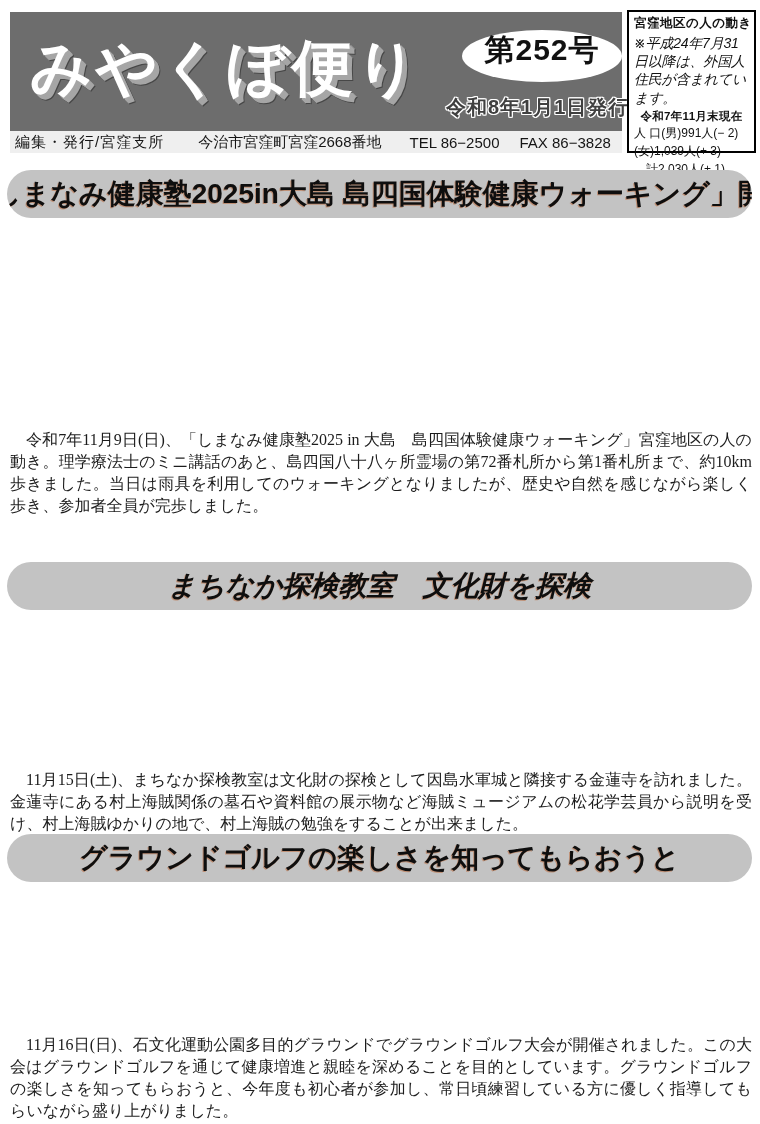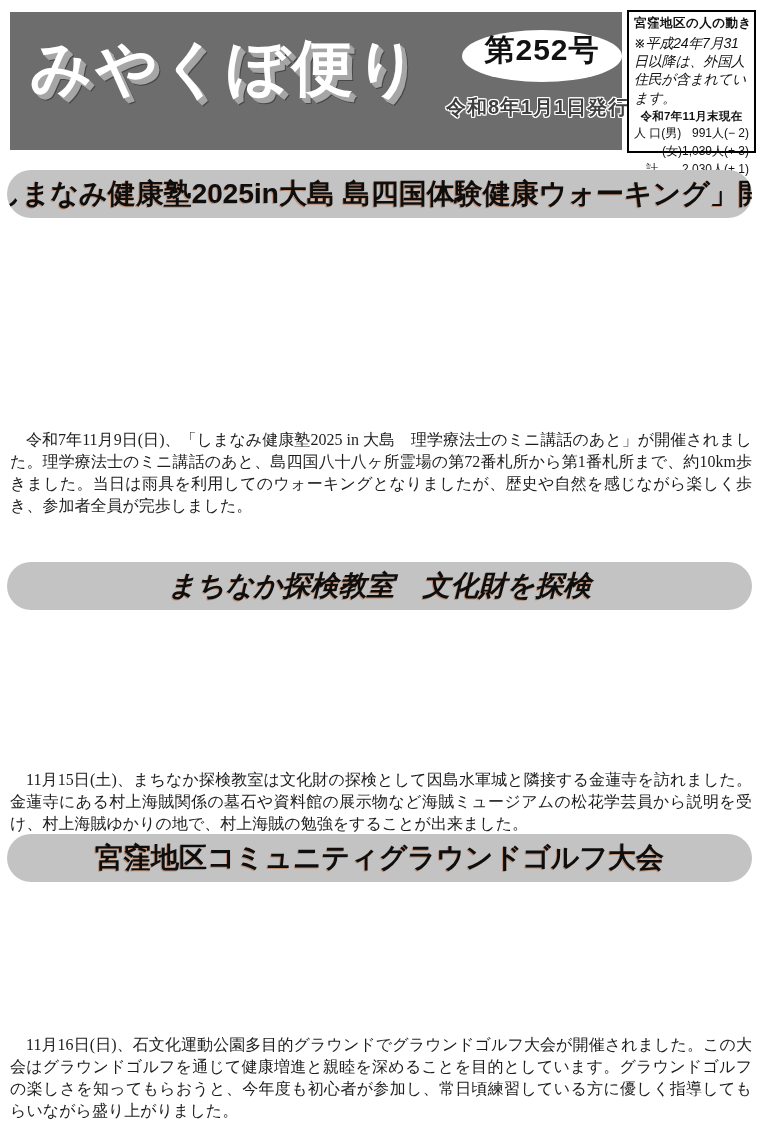"みやくぼ便り" .banner-gray { height: 138px -> 119px }
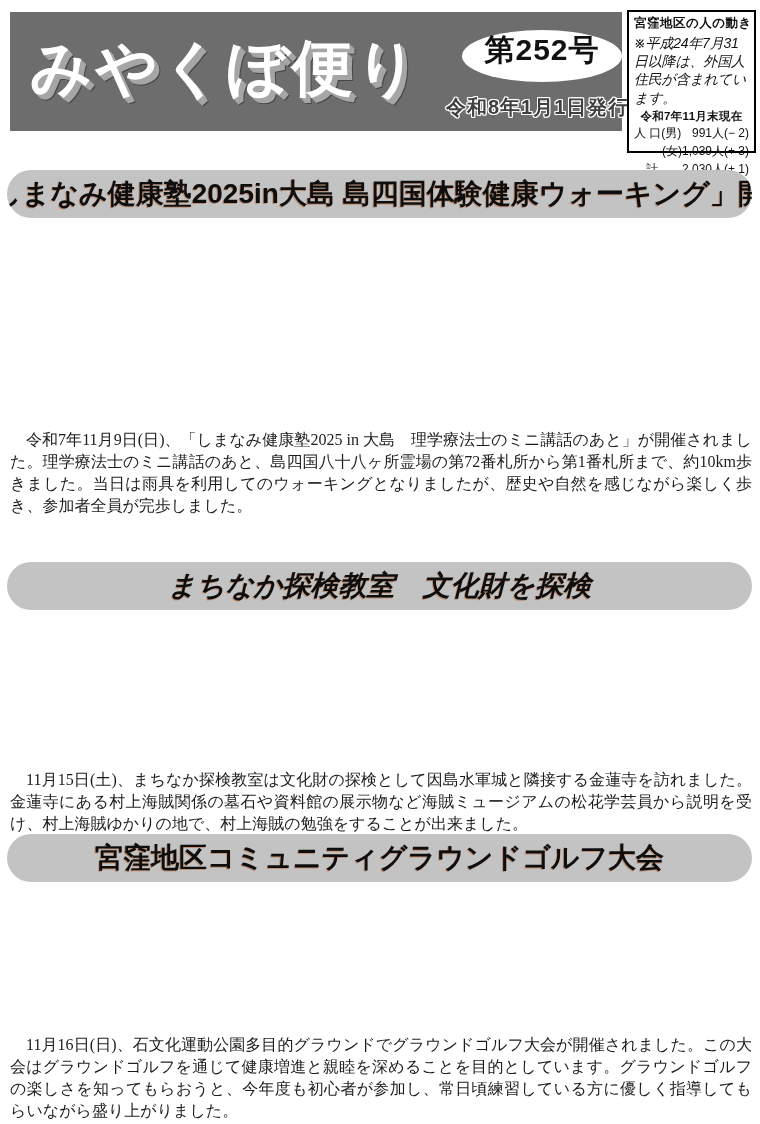"編集・発行/宮窪支所" div.pub-strip { html: none -> <div> <span>編集・発行/宮窪支所</span> <span>今治市宮窪町宮窪2668番地</span> <span>TEL 86−2500</span> <span>FAX 86−3828</span> </div> }
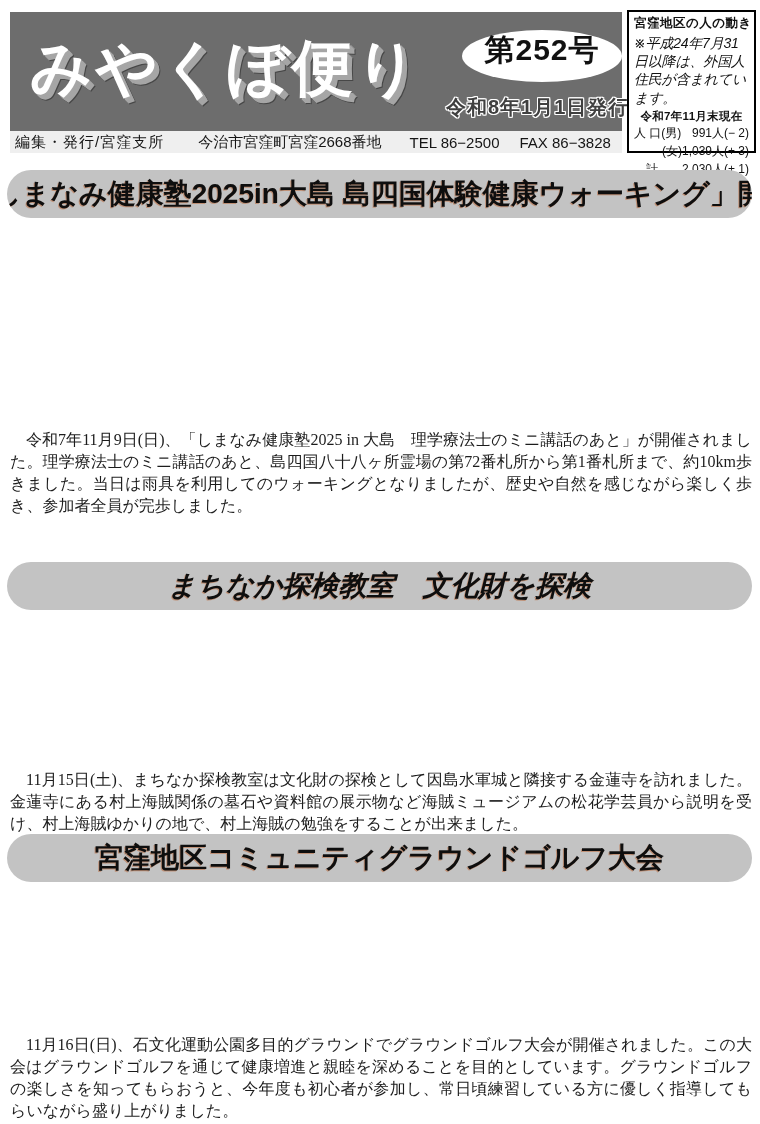"991人(− 2)" .pop-row .v { text-align: right -> left }
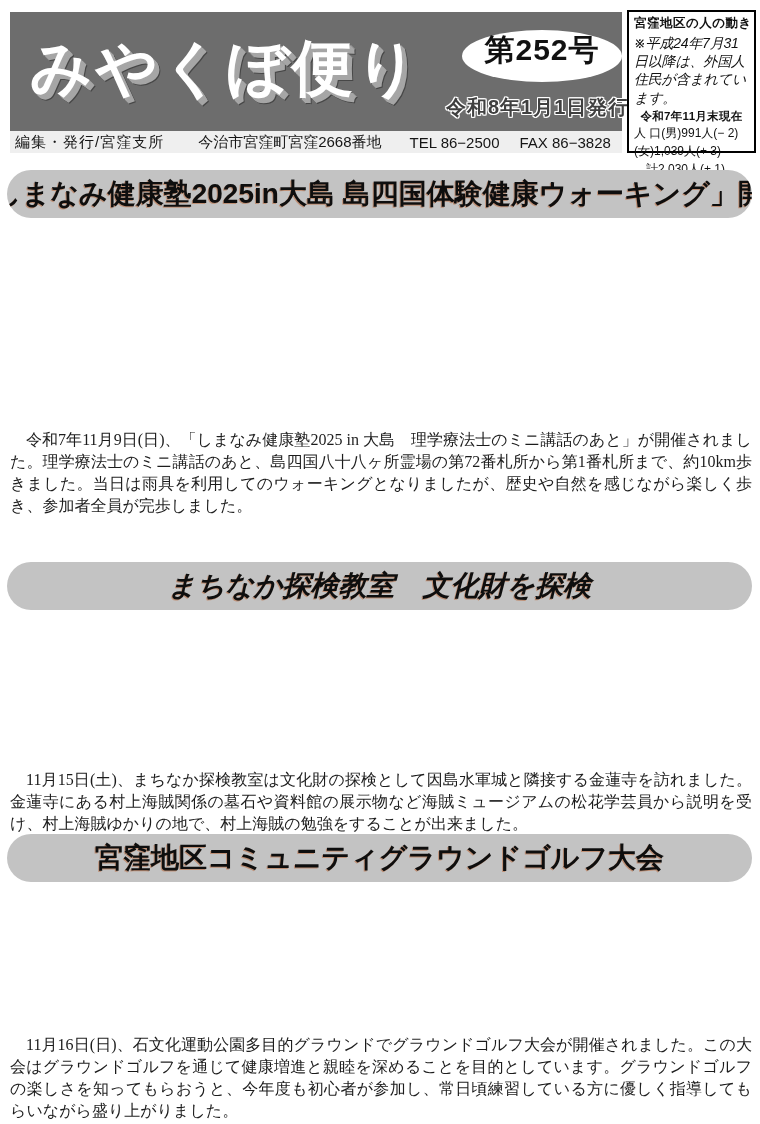"令和7年11月9日(日)、「しまなみ健康塾2025 in 大島" p.body-para { text: 理学療法士のミニ講話のあと」が開催されました -> 島四国体験健康ウォーキング」宮窪地区の人の動き }
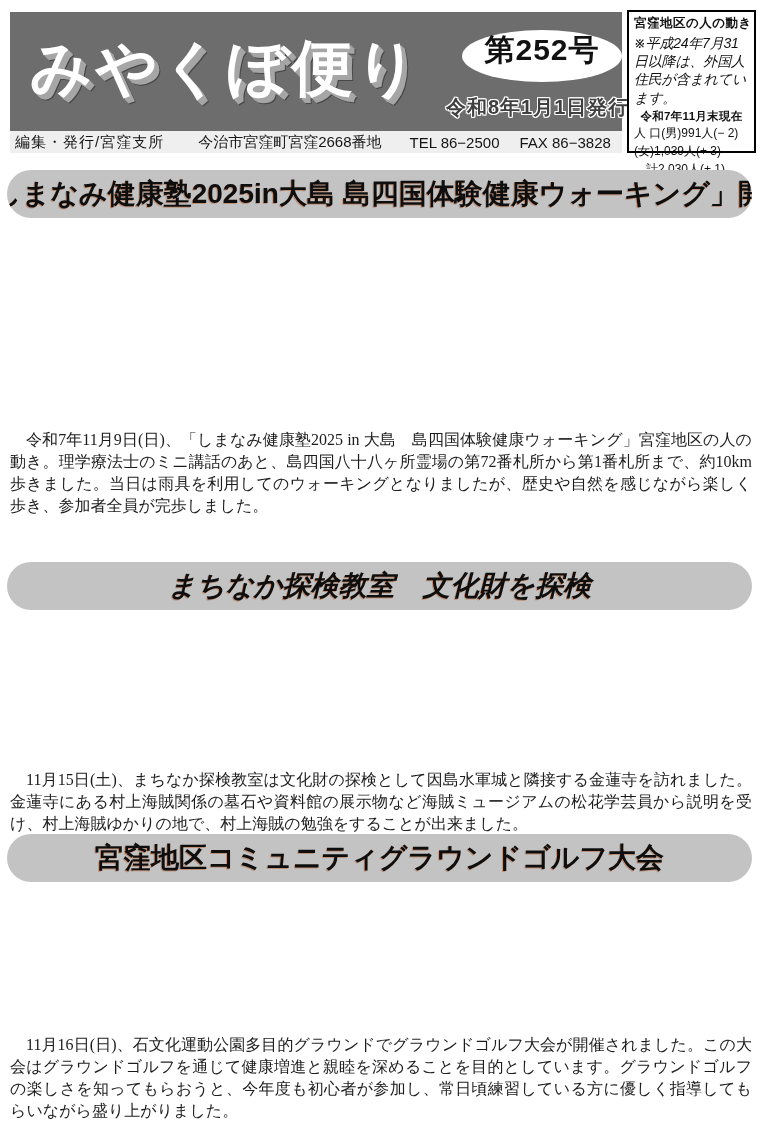"宮窪地区コミュニティグラウンドゴルフ大会" span { text: 宮窪地区コミュニティグラウンドゴルフ大会 -> グラウンドゴルフの楽しさを知ってもらおうと }
